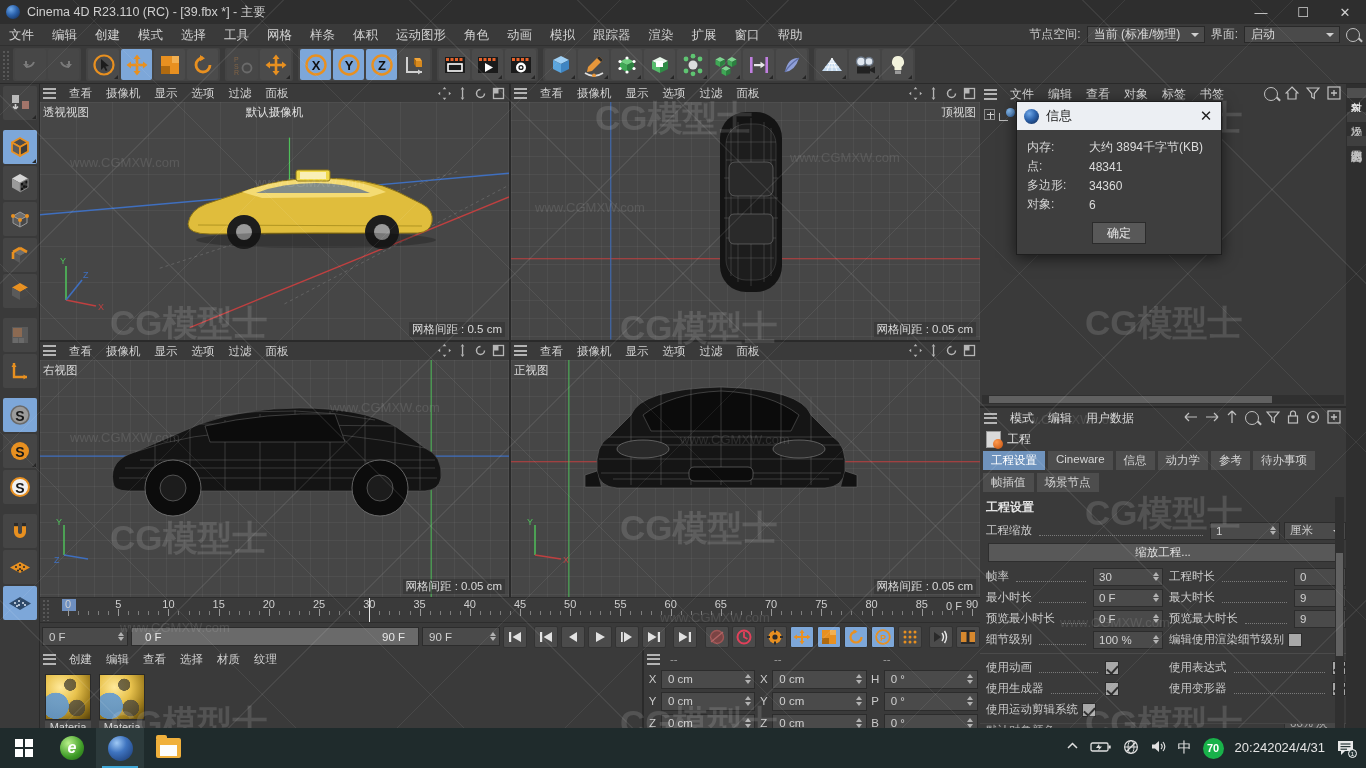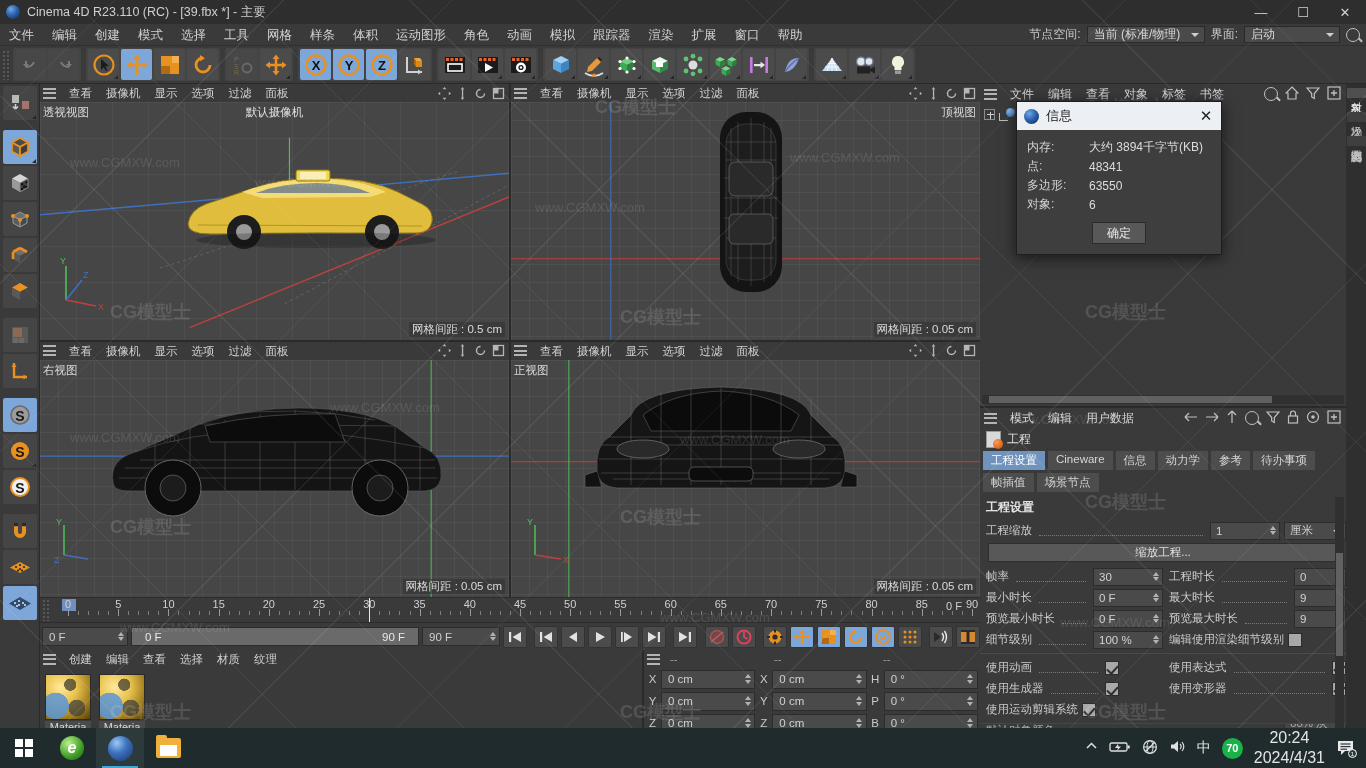"CG模型士" .wmbig { font-size: 18px -> 35px }
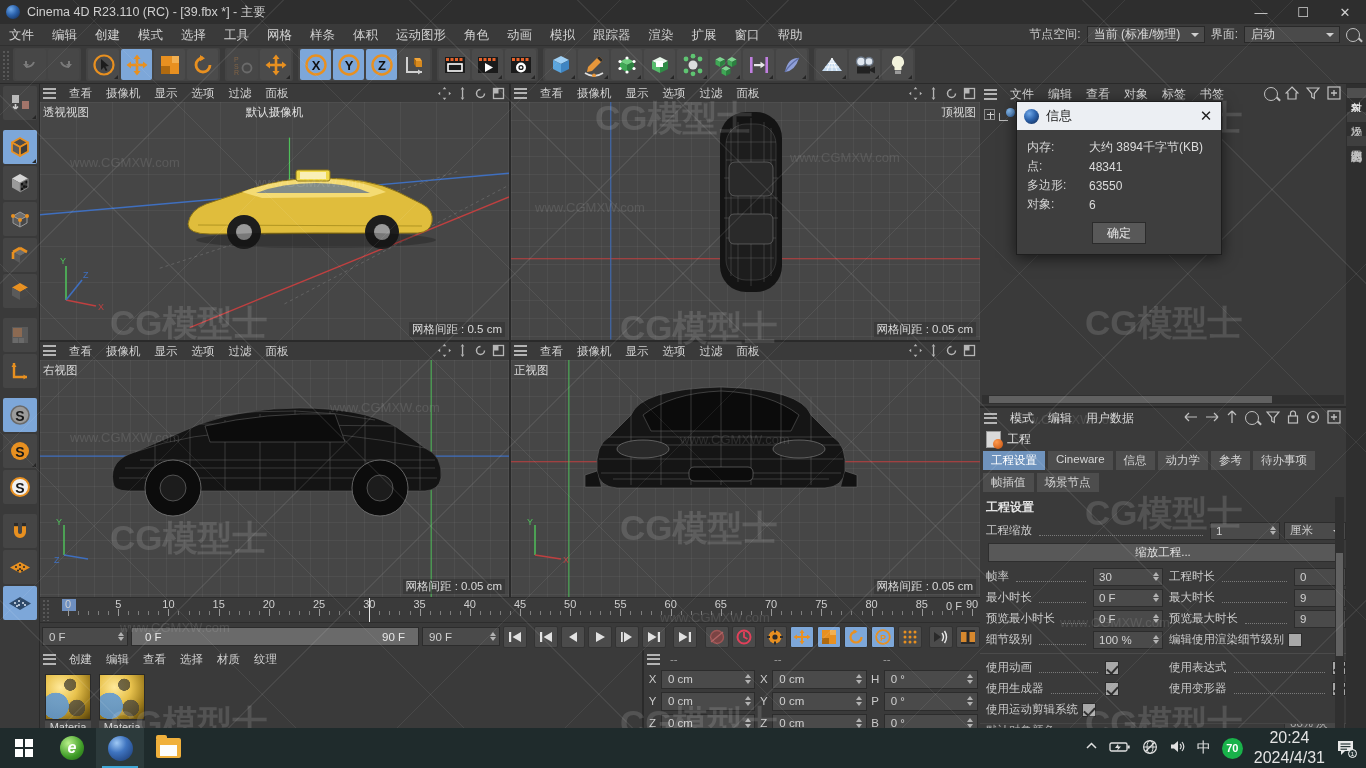"63550" span.dlgval { text: 63550 -> 34360 }
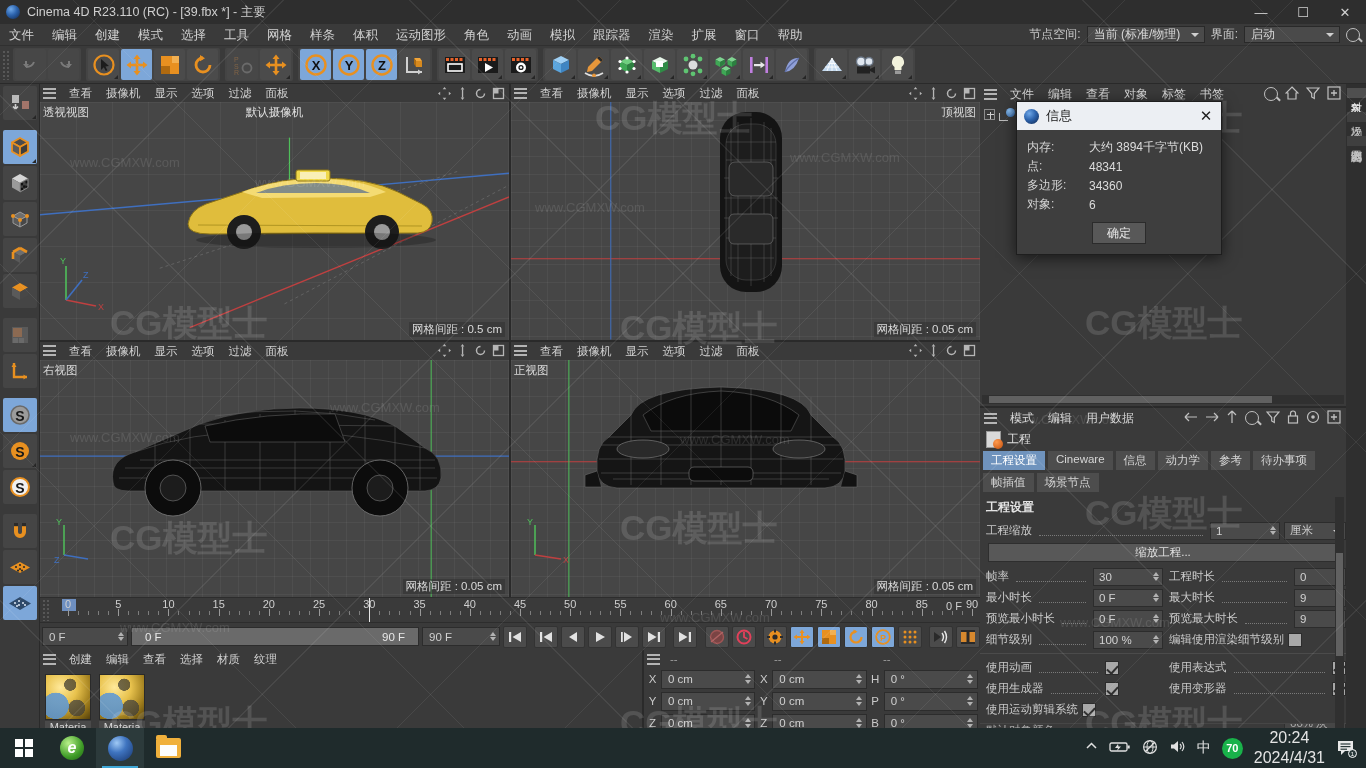"20:24" .trayclock { flex-direction: column -> row; font-size: 16px -> 13px }
